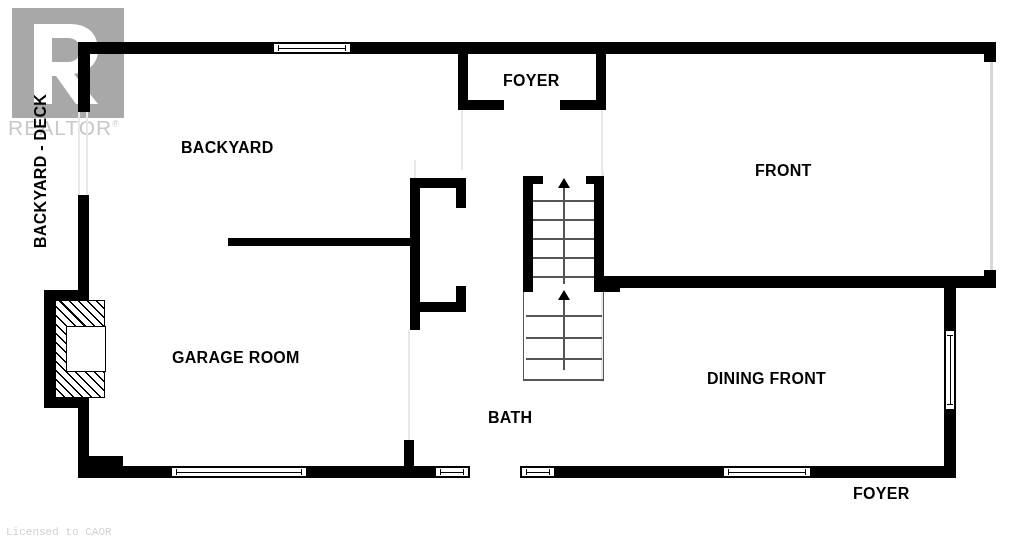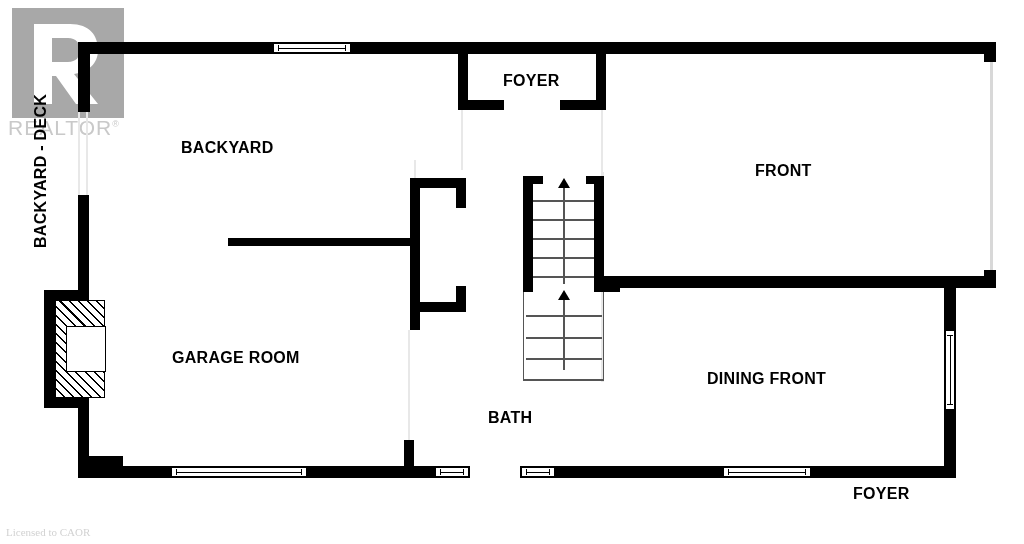"Licensed to CAOR" .licensed { font-family: Liberation Serif, serif -> Liberation Mono, monospace }
